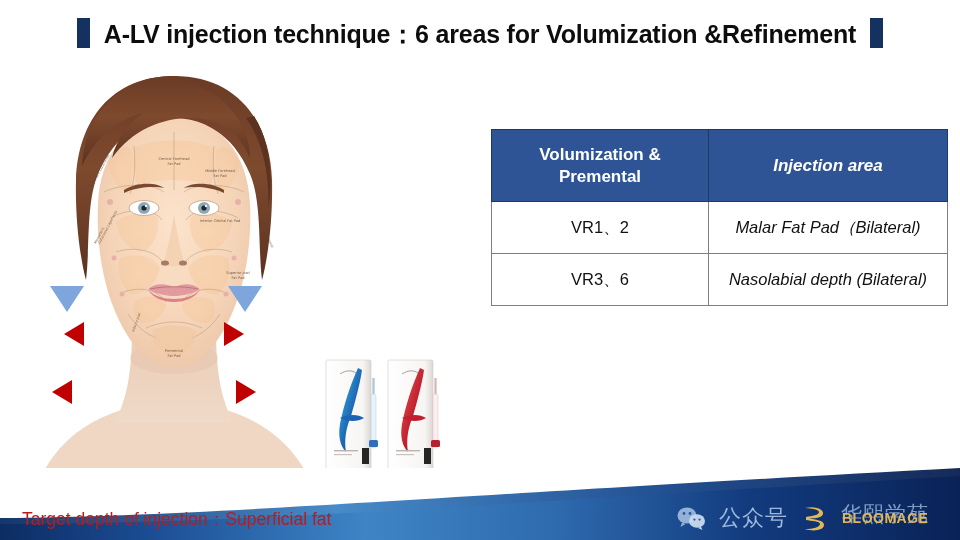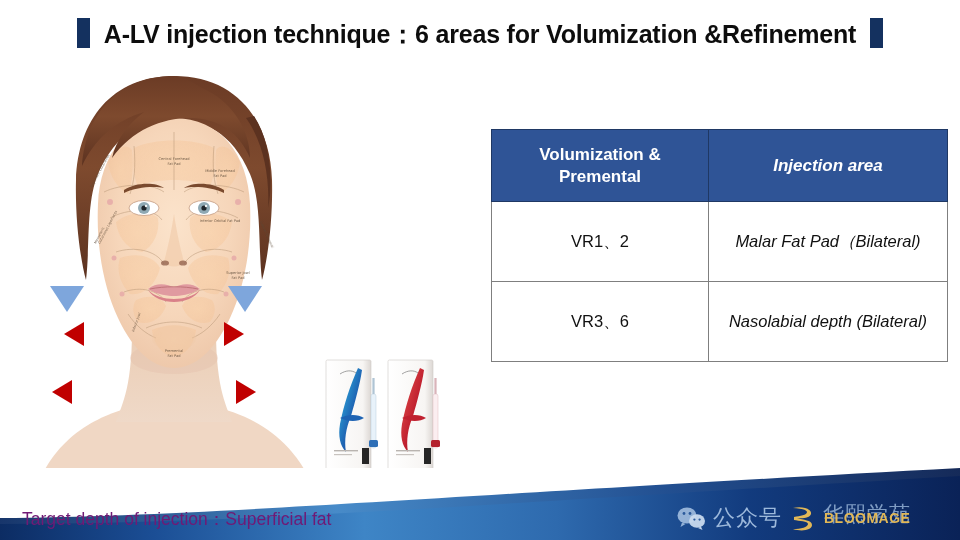"VR1、2" .tbl tbody td { height: 80px -> 52px }
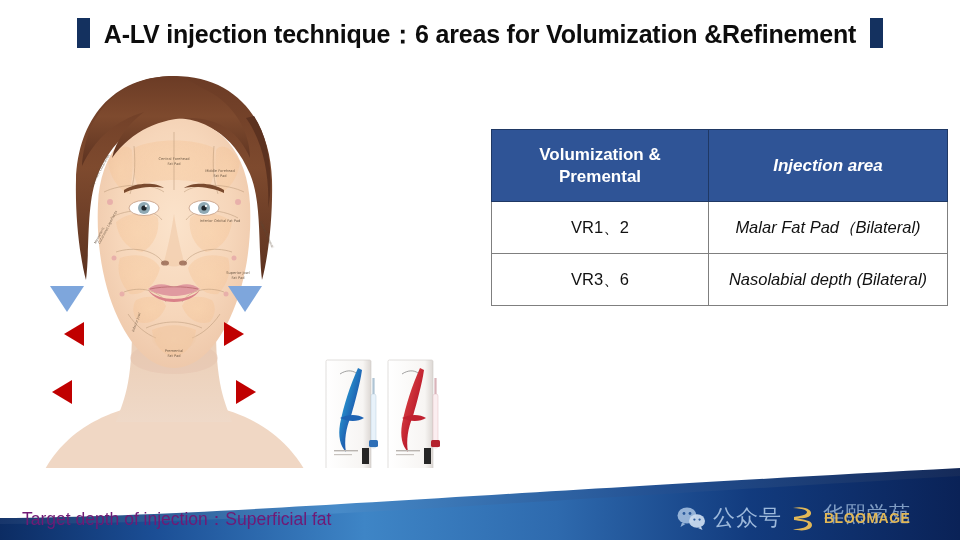"Target depth of injection：Superficial" .footnote { color: #701a75 -> #b91c1c }
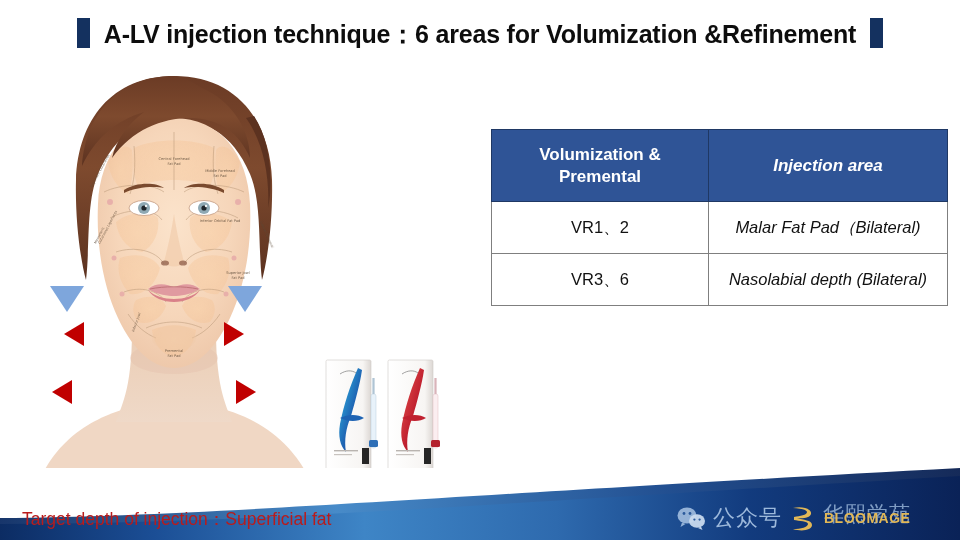"公众号" .brand { gap: 7px -> 13px }
